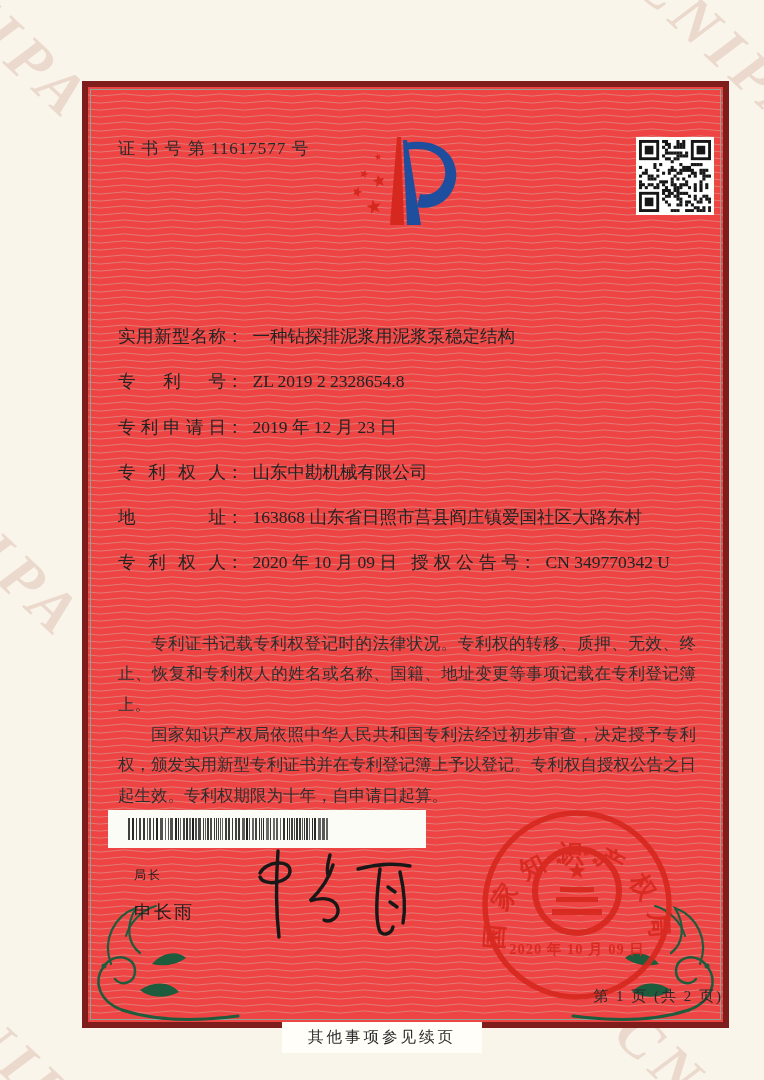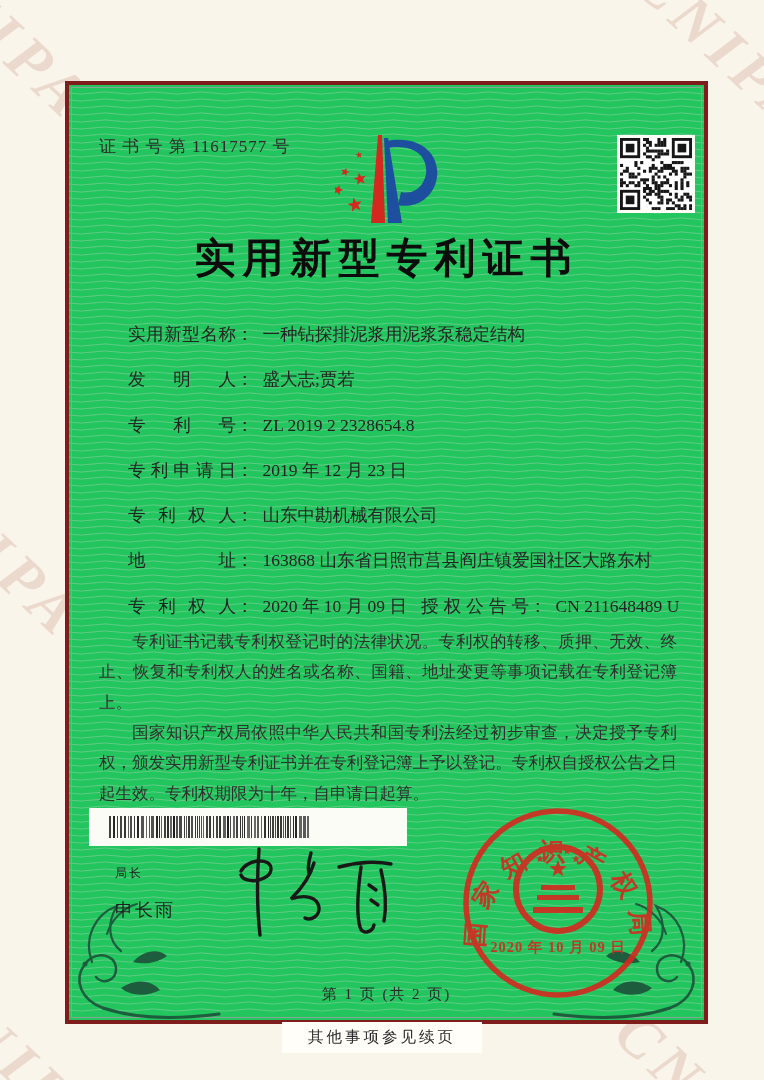"证 书 号 第 11617577" .frame { background: #22c55e -> #ef4444; border: 4px solid #7f1d1d -> 6px solid #7f1d1d; left: 65px -> 82px }
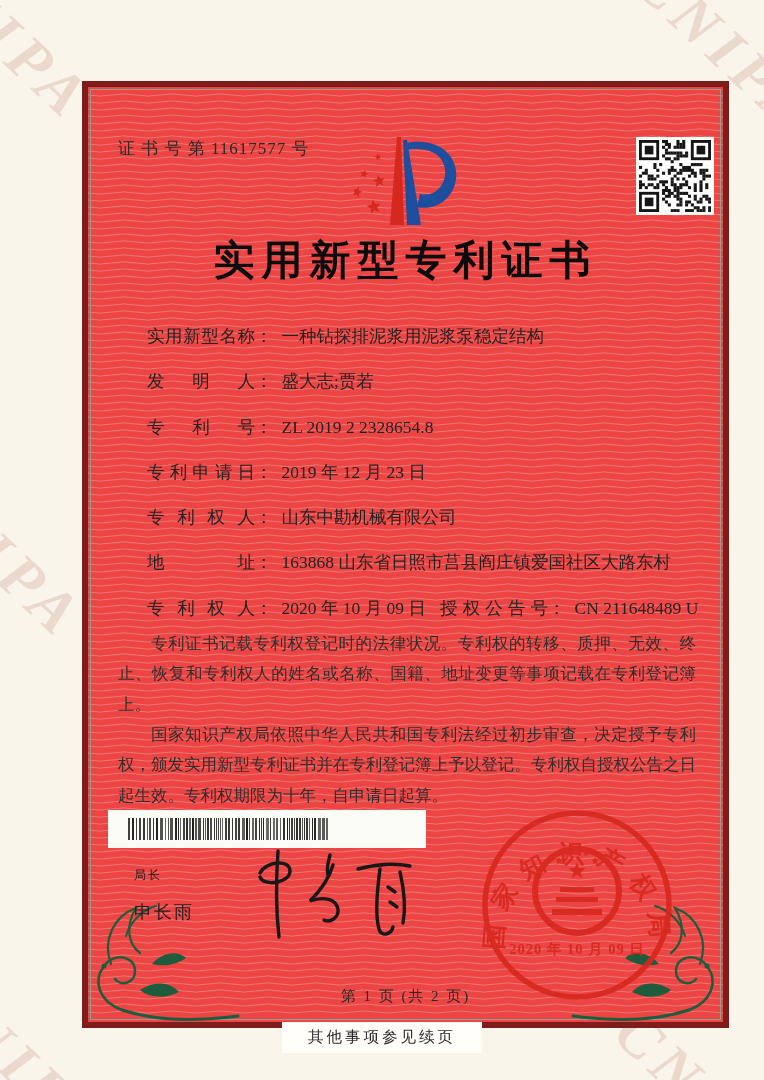"实用新型专利证书" div.title { html: <div>实用新型专利证书</div> -> none }
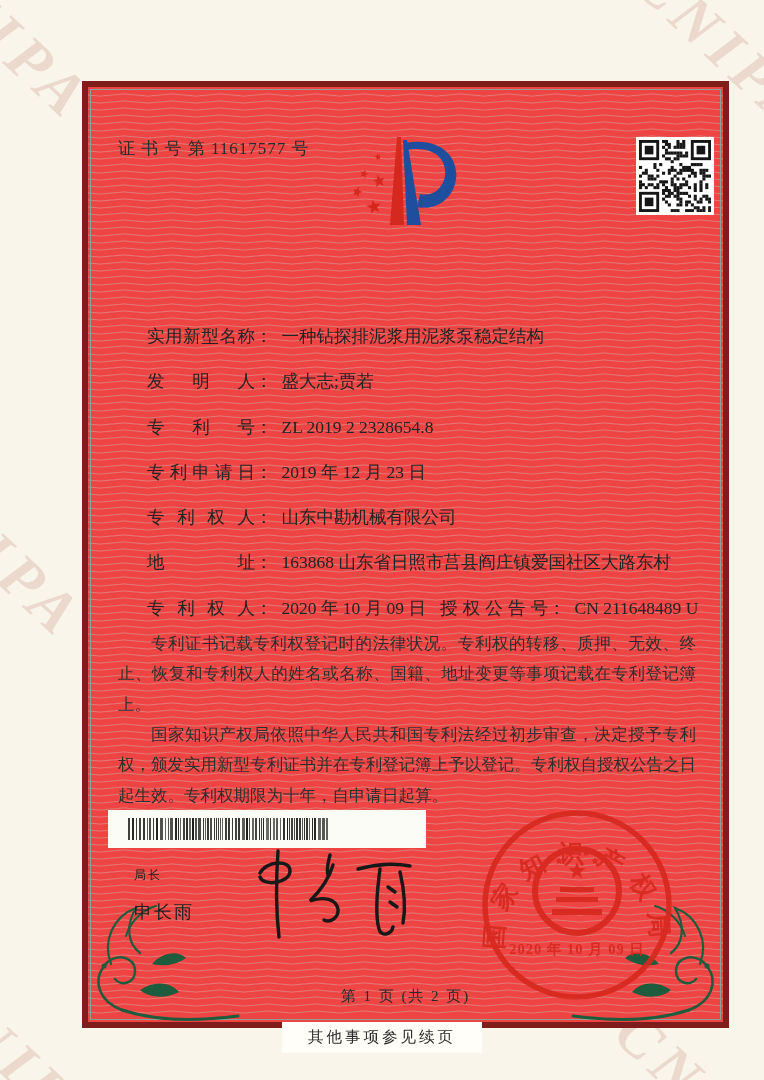"实用新型名称： 一种钻探排泥浆用泥浆泵稳定结构" .fields { margin-left: 29px -> none }
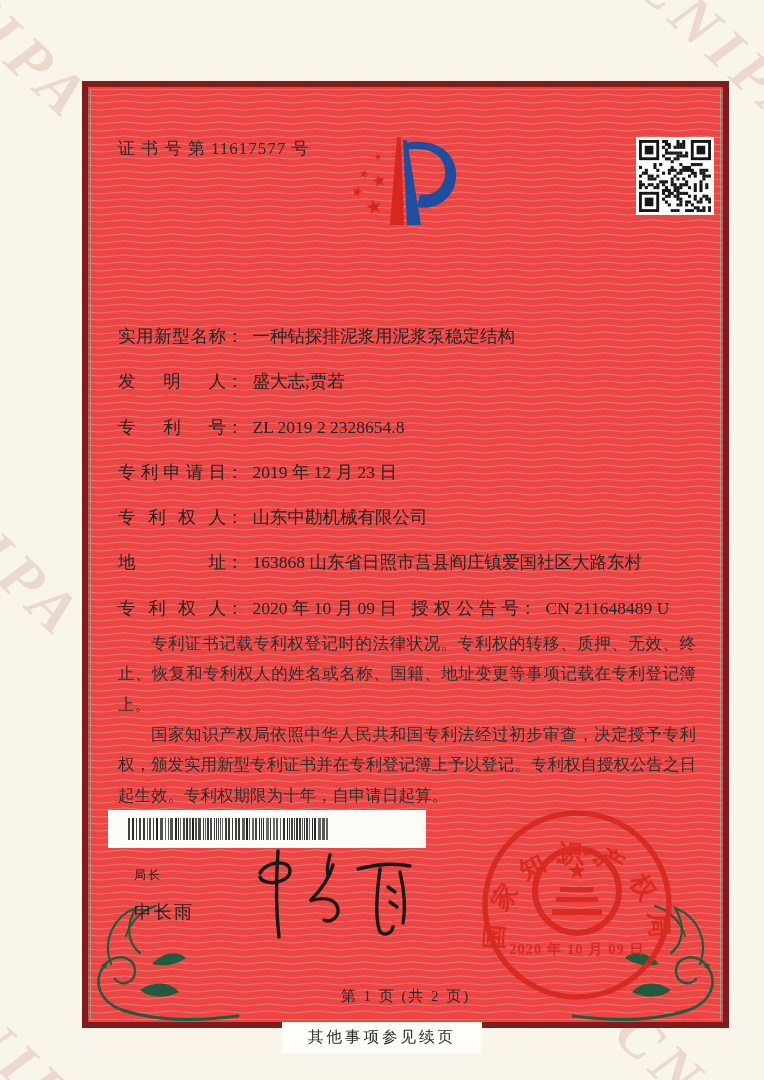"发明人： 盛大志;贾若" div.row { html: <div> <span>发明人</span><span>：</span><span>盛大志;贾若</span> </div> -> none }
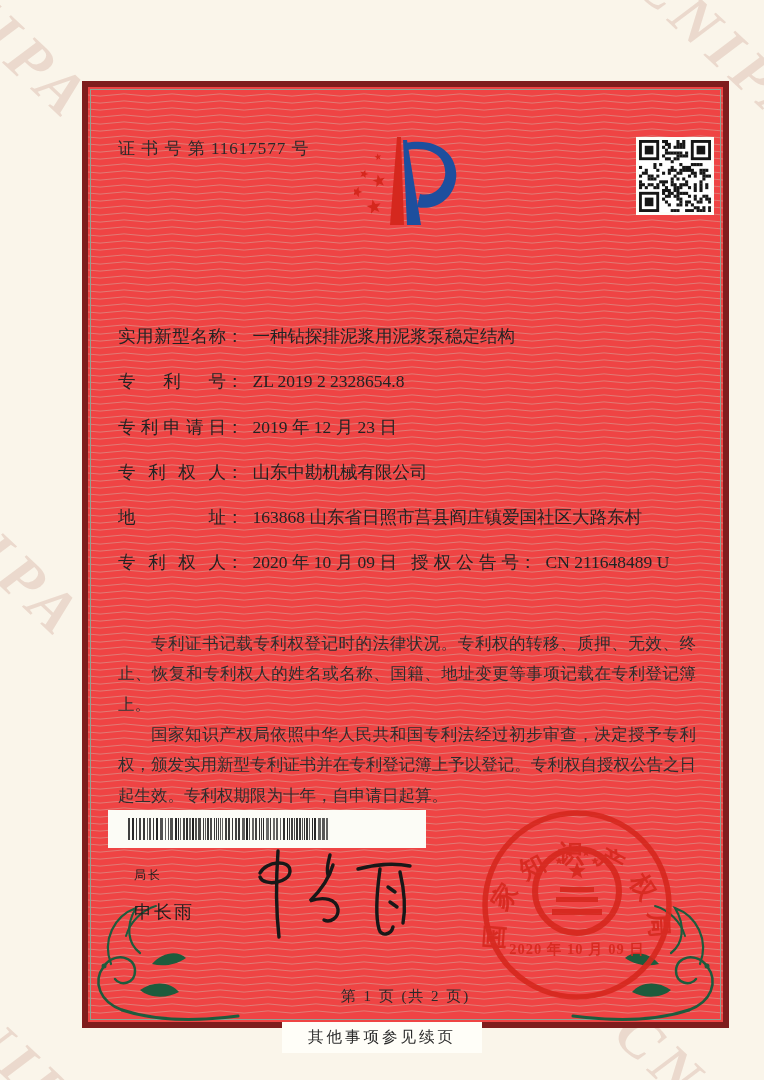"CN 211648489 U" span.val { text: 211648489 -> 349770342 }
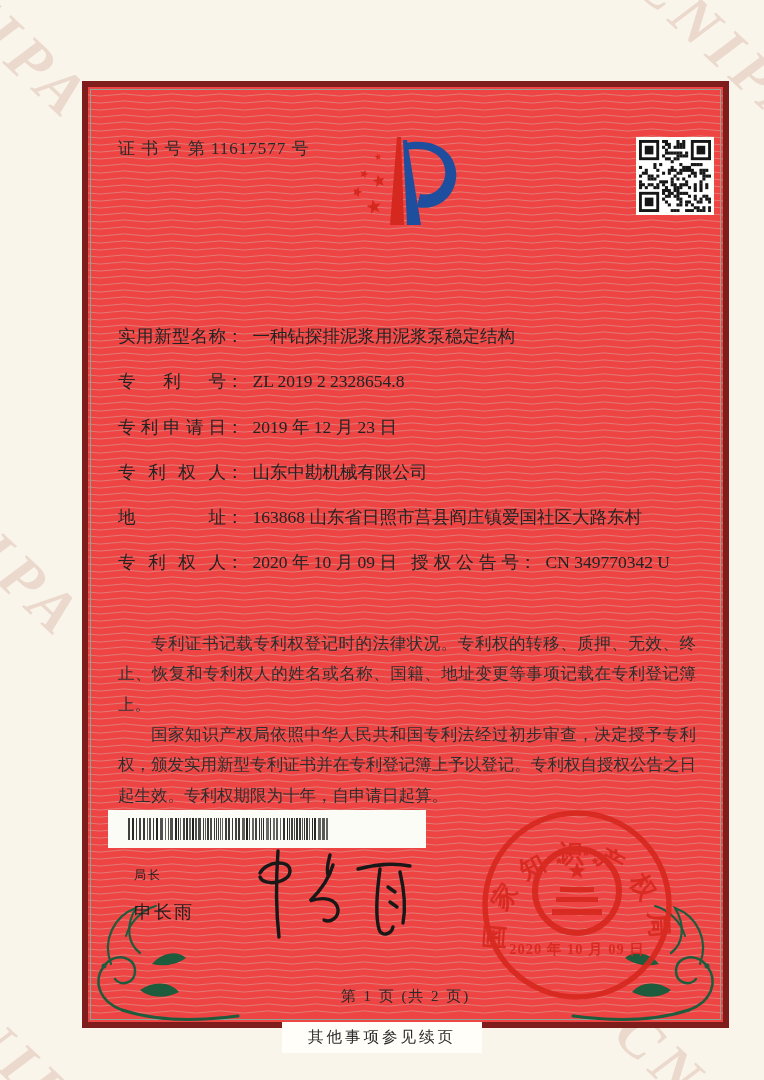"第 1 页 (共 2" .pageinfo { text-align: center -> right }
